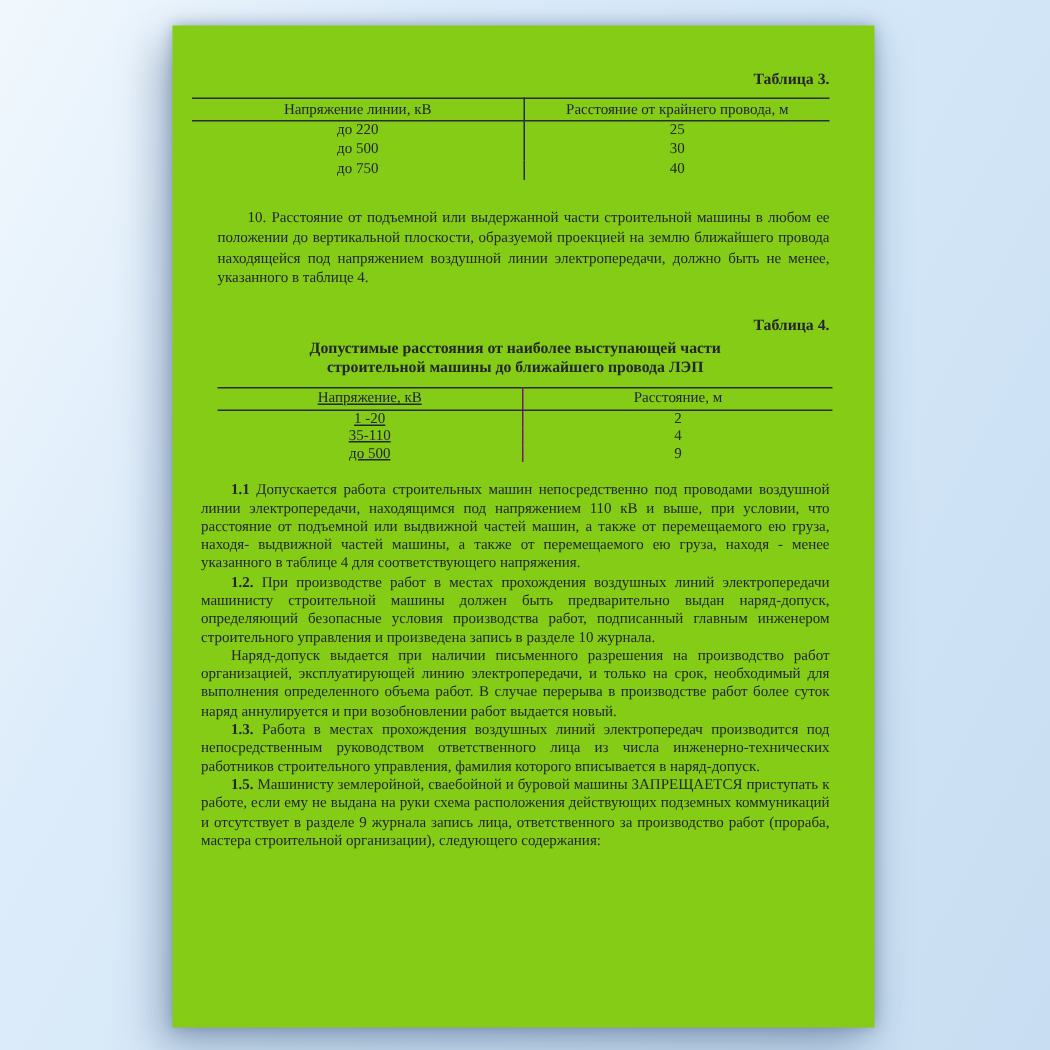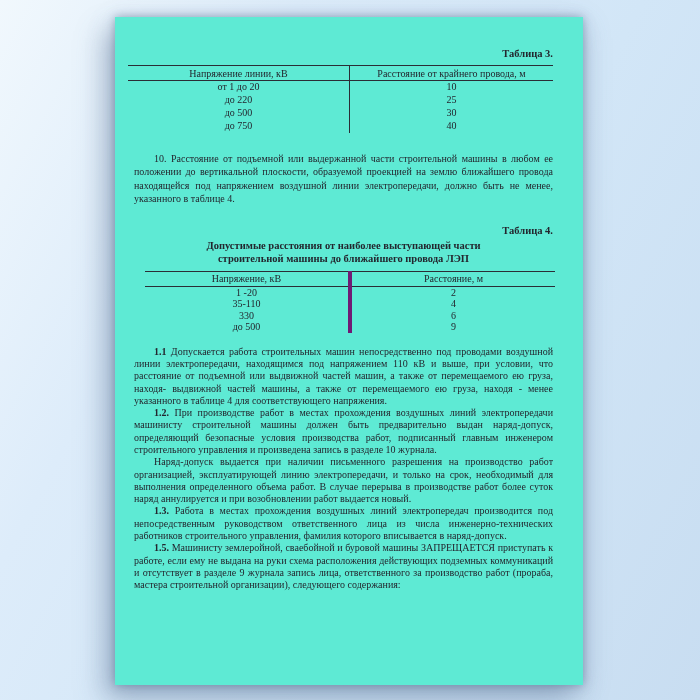"Таблица 3." .paper { background: #5eead4 -> #84cc16 }
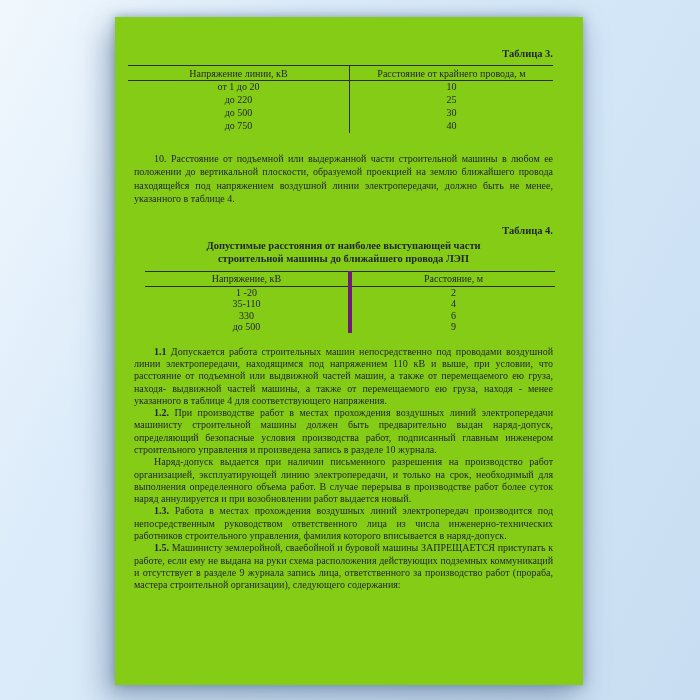"от 1 до 20" tr { html: <tr> <td>от 1 до 20</td> <td>10</td> </tr> -> none }
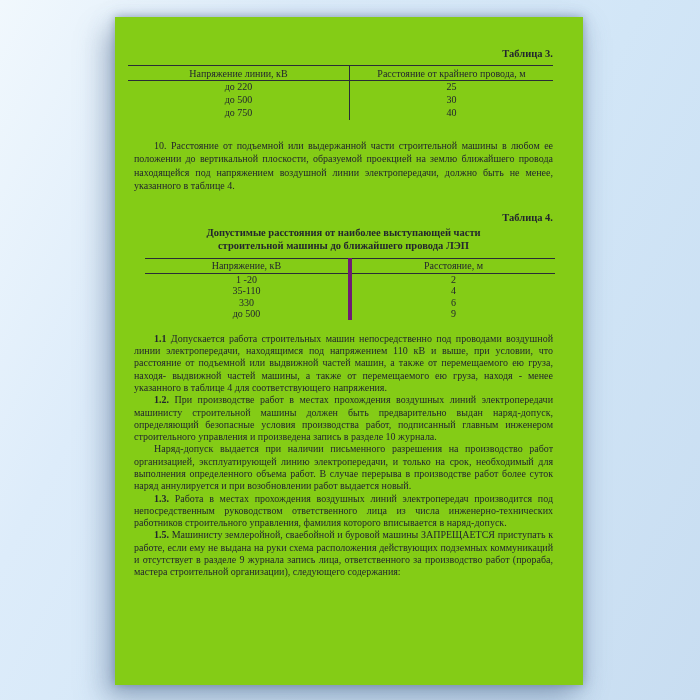"10. Расстояние от подъемной или" .p10 { margin-left: none -> 11px }
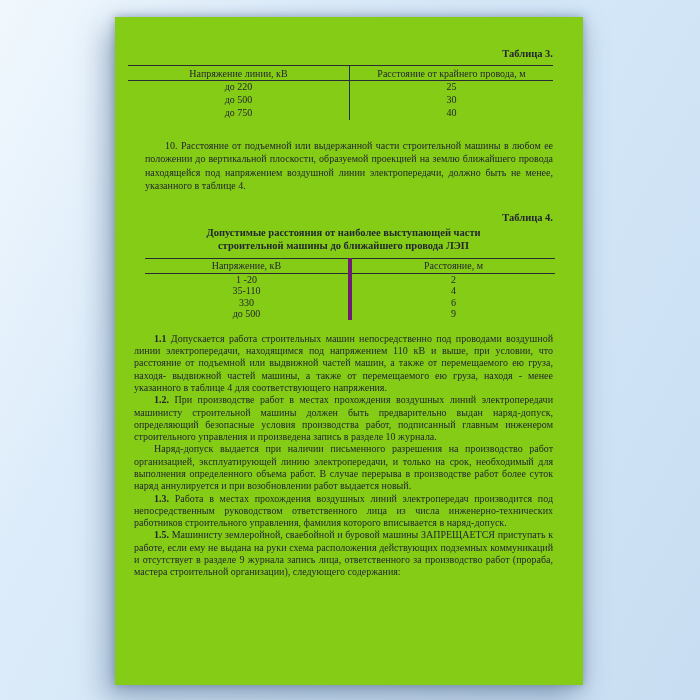"Напряжение, кВ" .tbl4 .c1 { border-right: 4px solid #701a75 -> 1px solid #701a75; text-decoration: none -> underline }
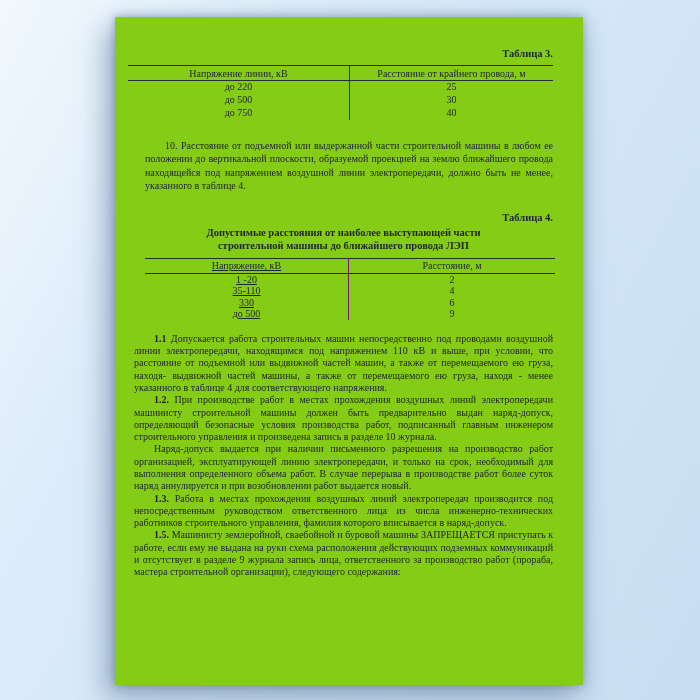"330" tr { html: <tr> <td>330</td> <td>6</td> </tr> -> none }
